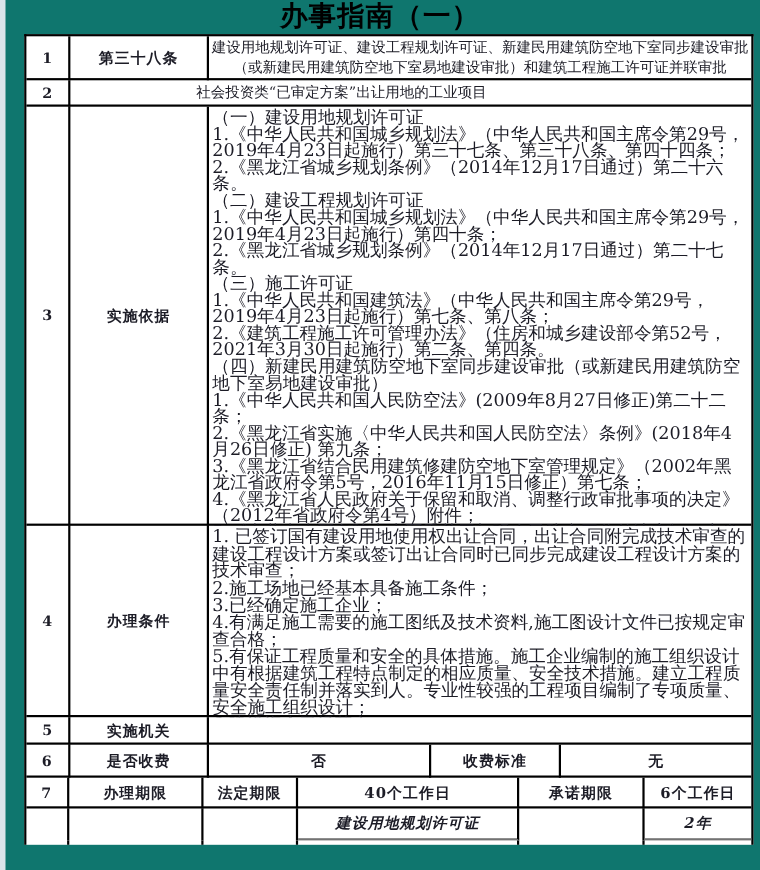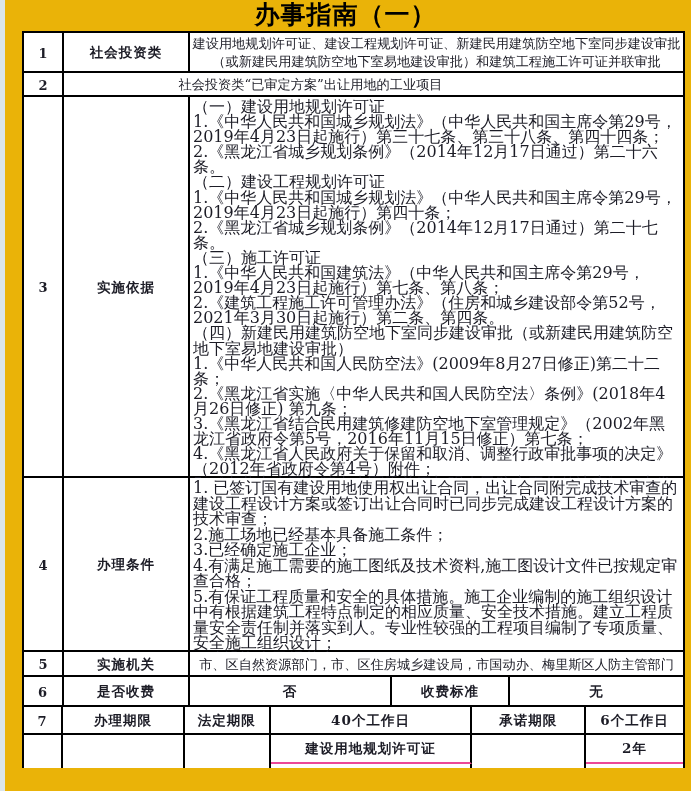"办事指南（一）" .page { background: #eab308 -> #0f766e }
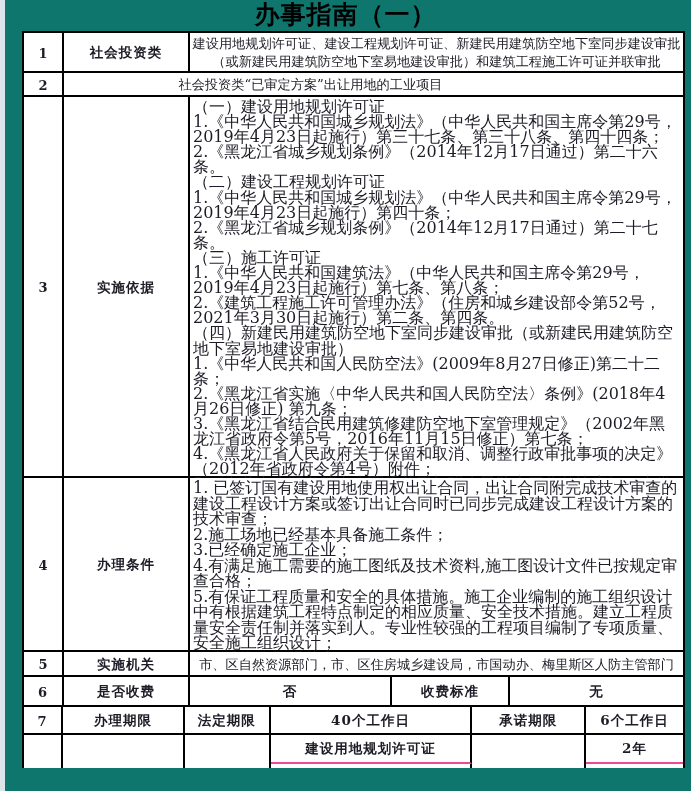"社会投资类" div.cell { text: 社会投资类 -> 第三十八条 }
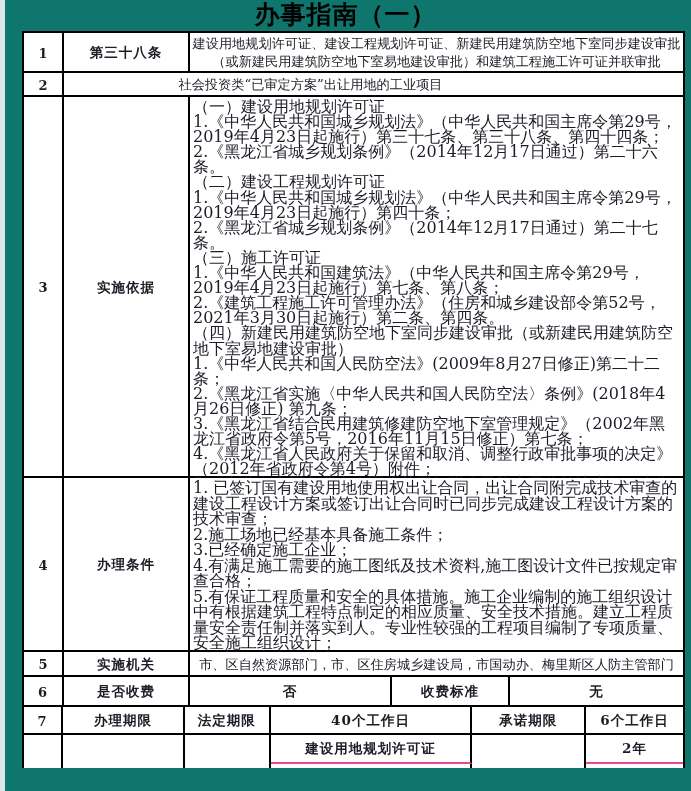"市、区自然资源部门，市、区住房城乡建设局，市国动办、梅里斯区人防主管部门" div.cell { html: <div>市、区自然资源部门，市、区住房城乡建设局，市国动办、梅里斯区人防主管部门</div> -> none }
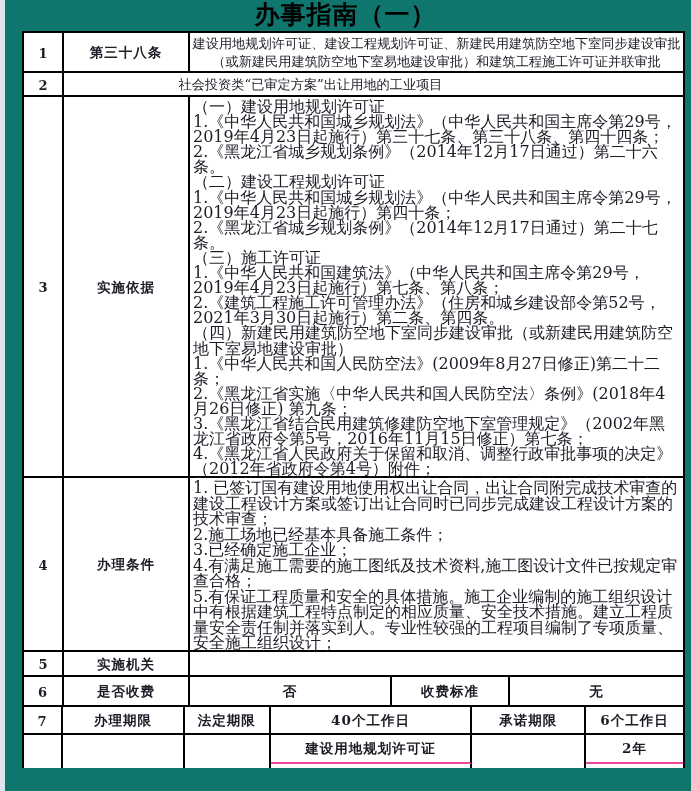"建设用地规划许可证" .closed { border-bottom: 2px solid #ec4899 -> 2px solid #737373; font-style: none -> italic }
